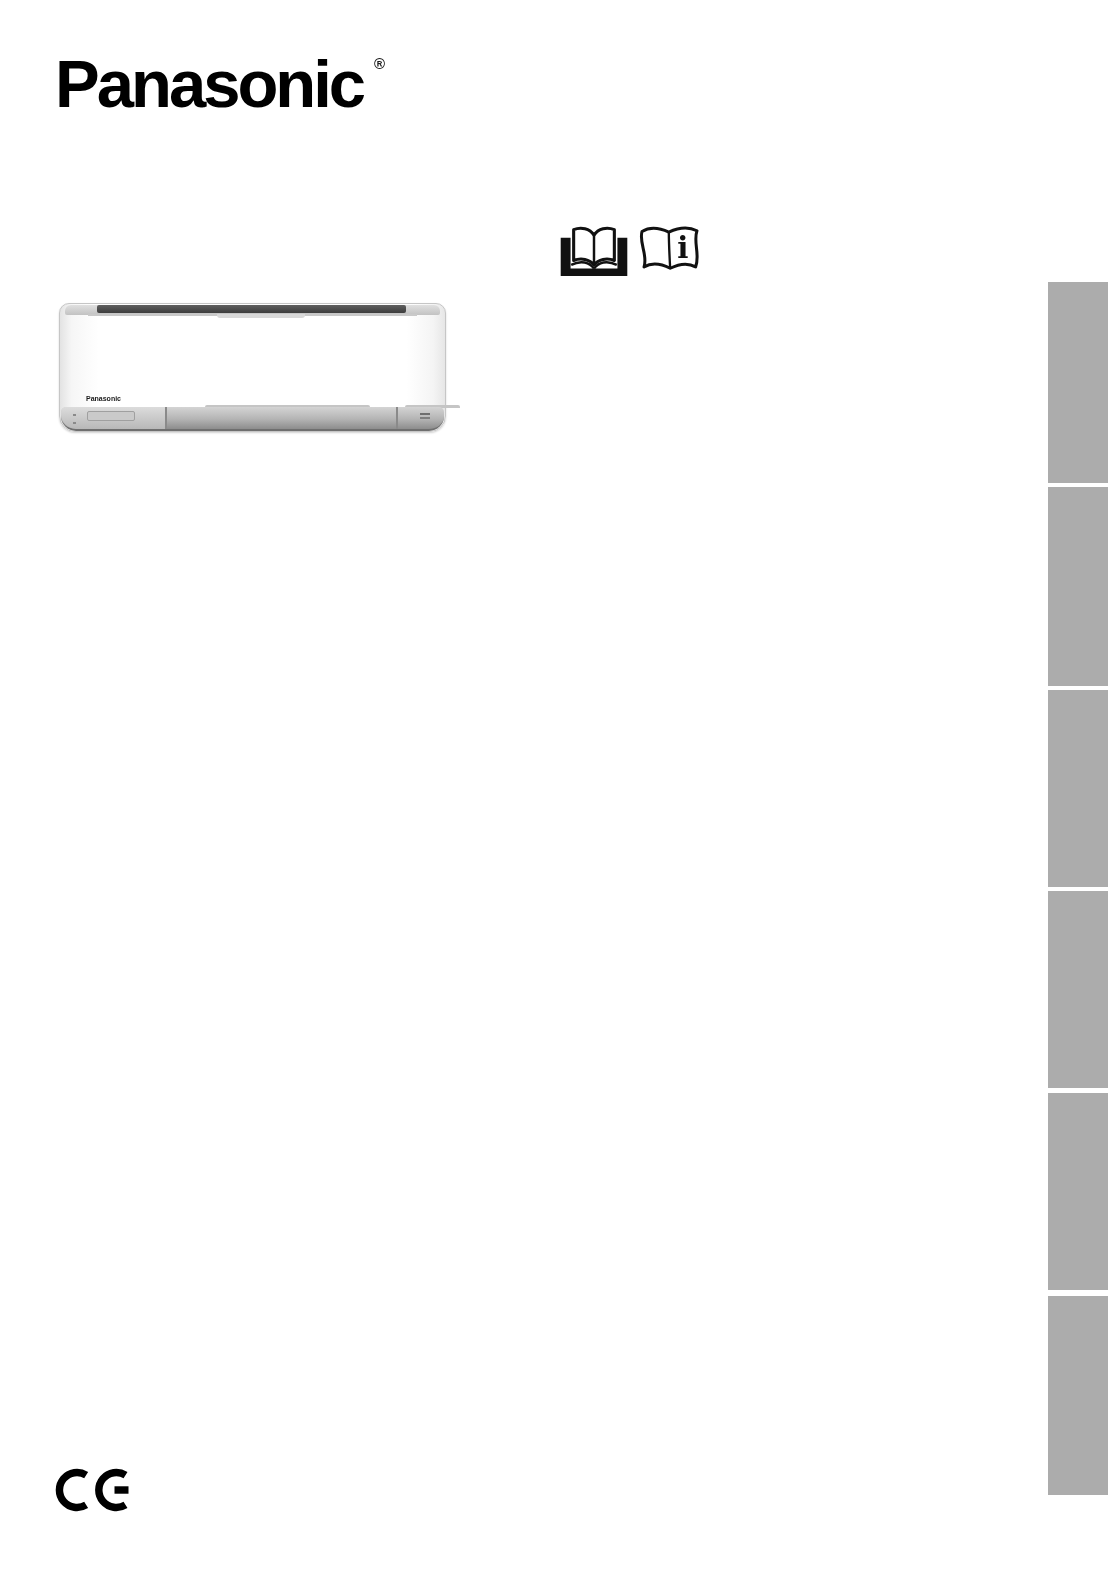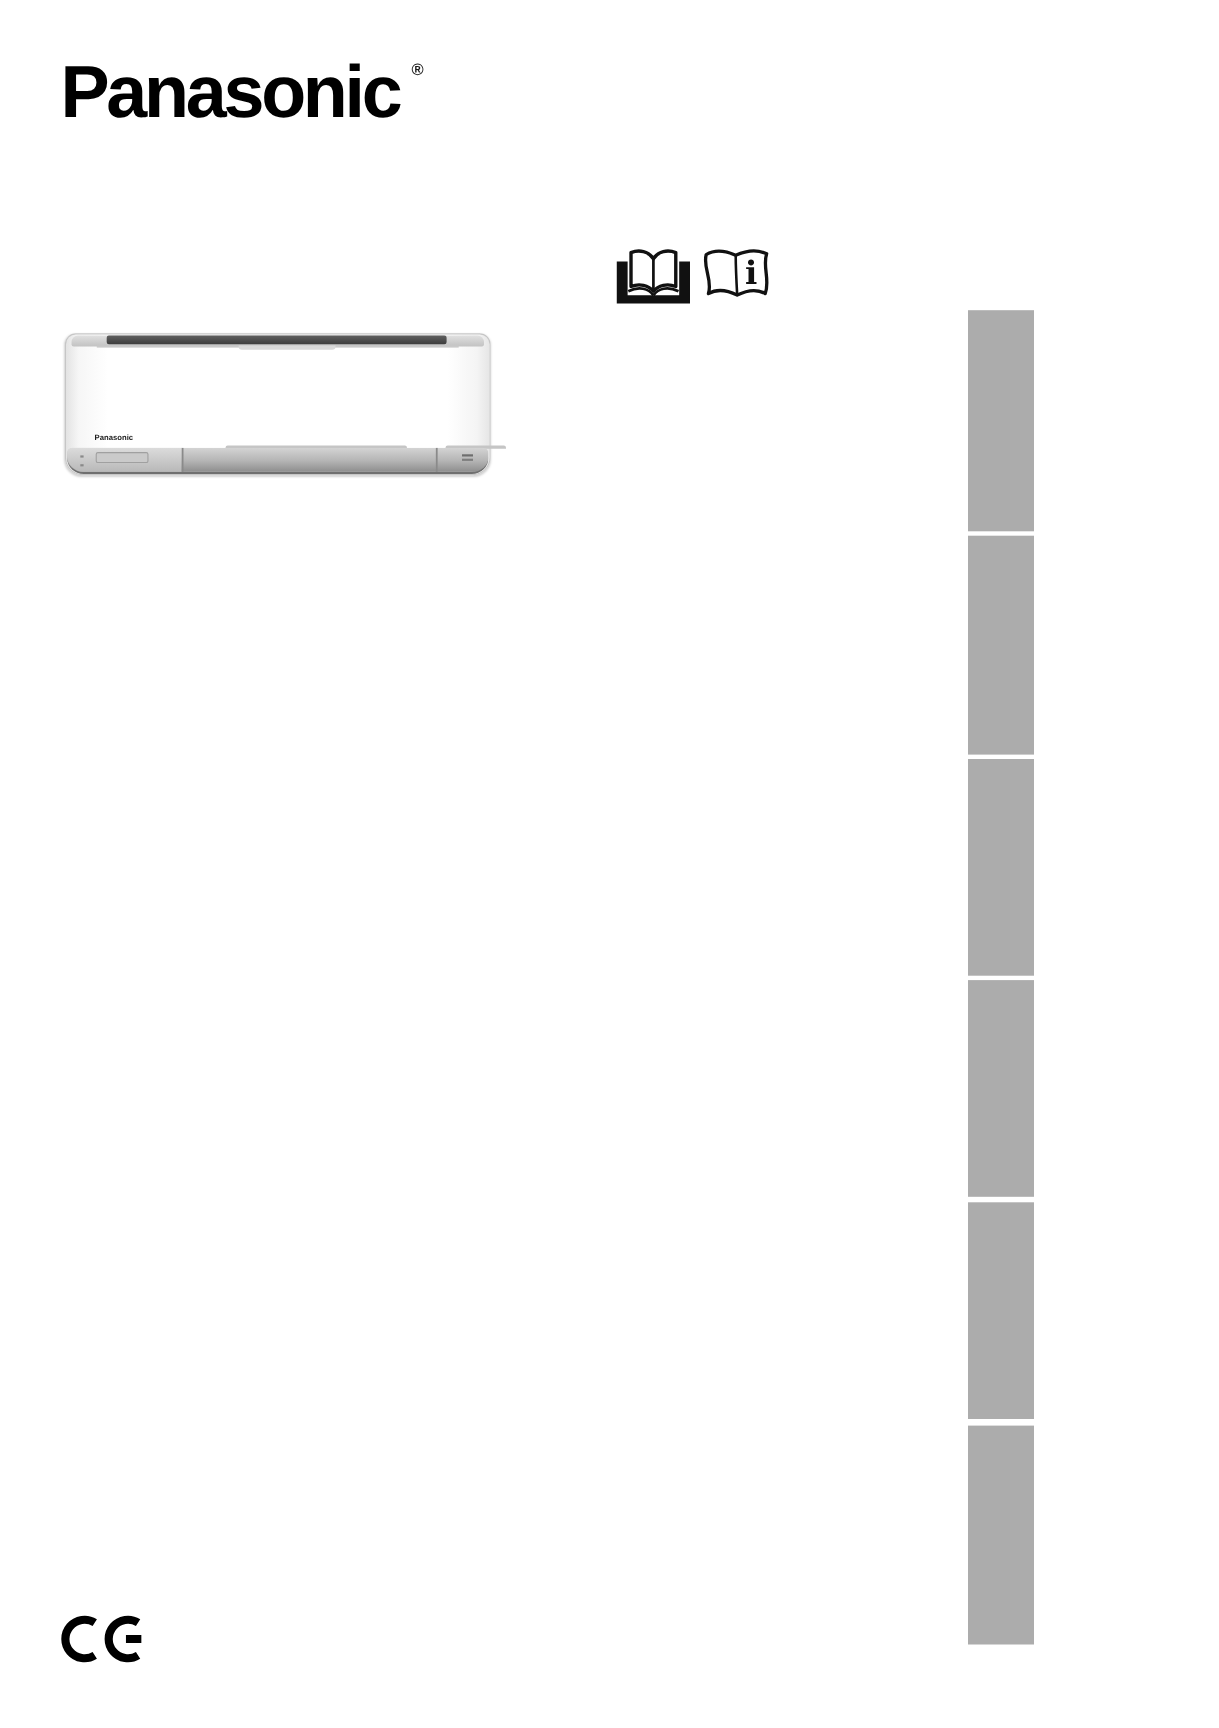"Panasonic" .page { width: 940px -> 1108px }
